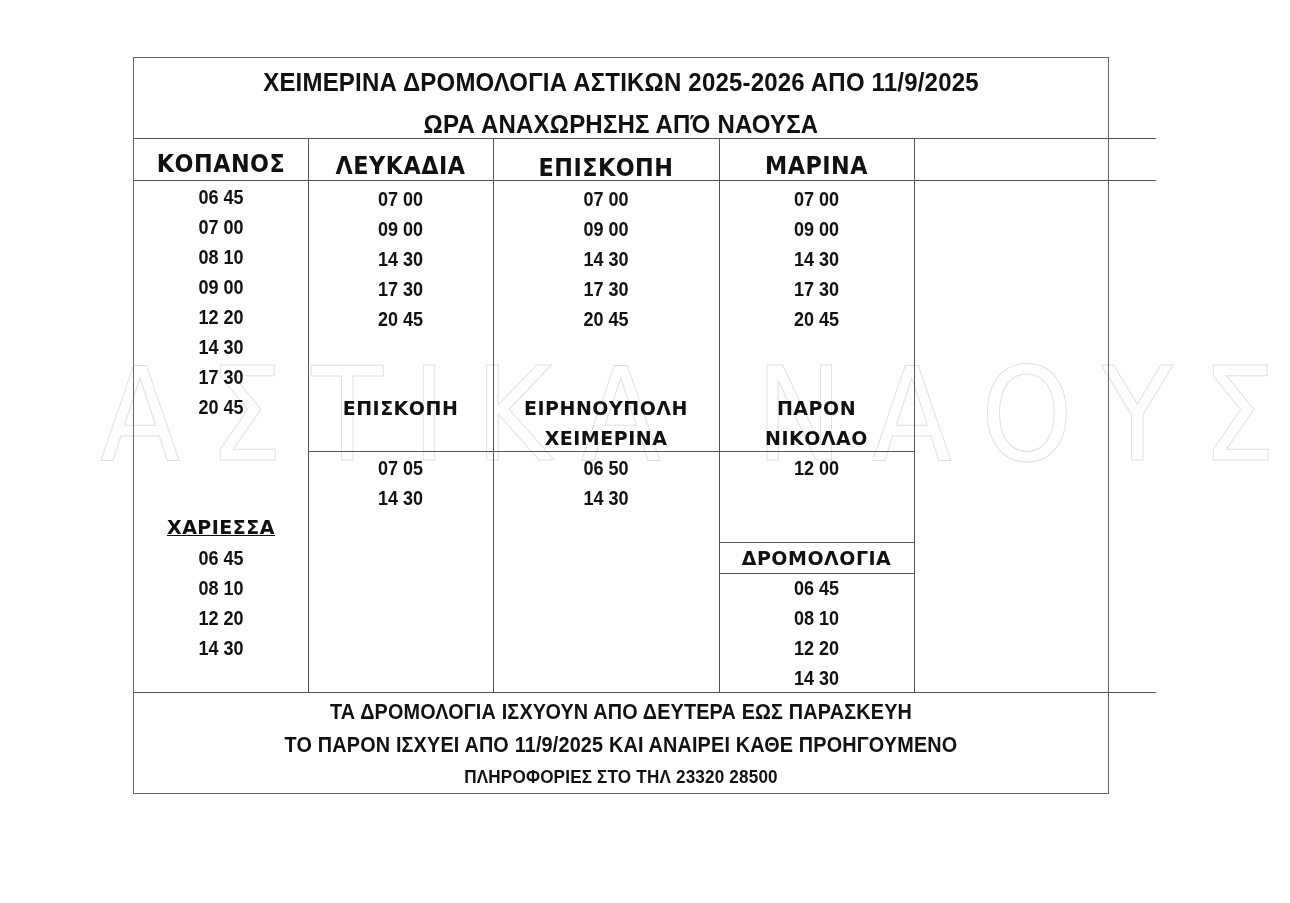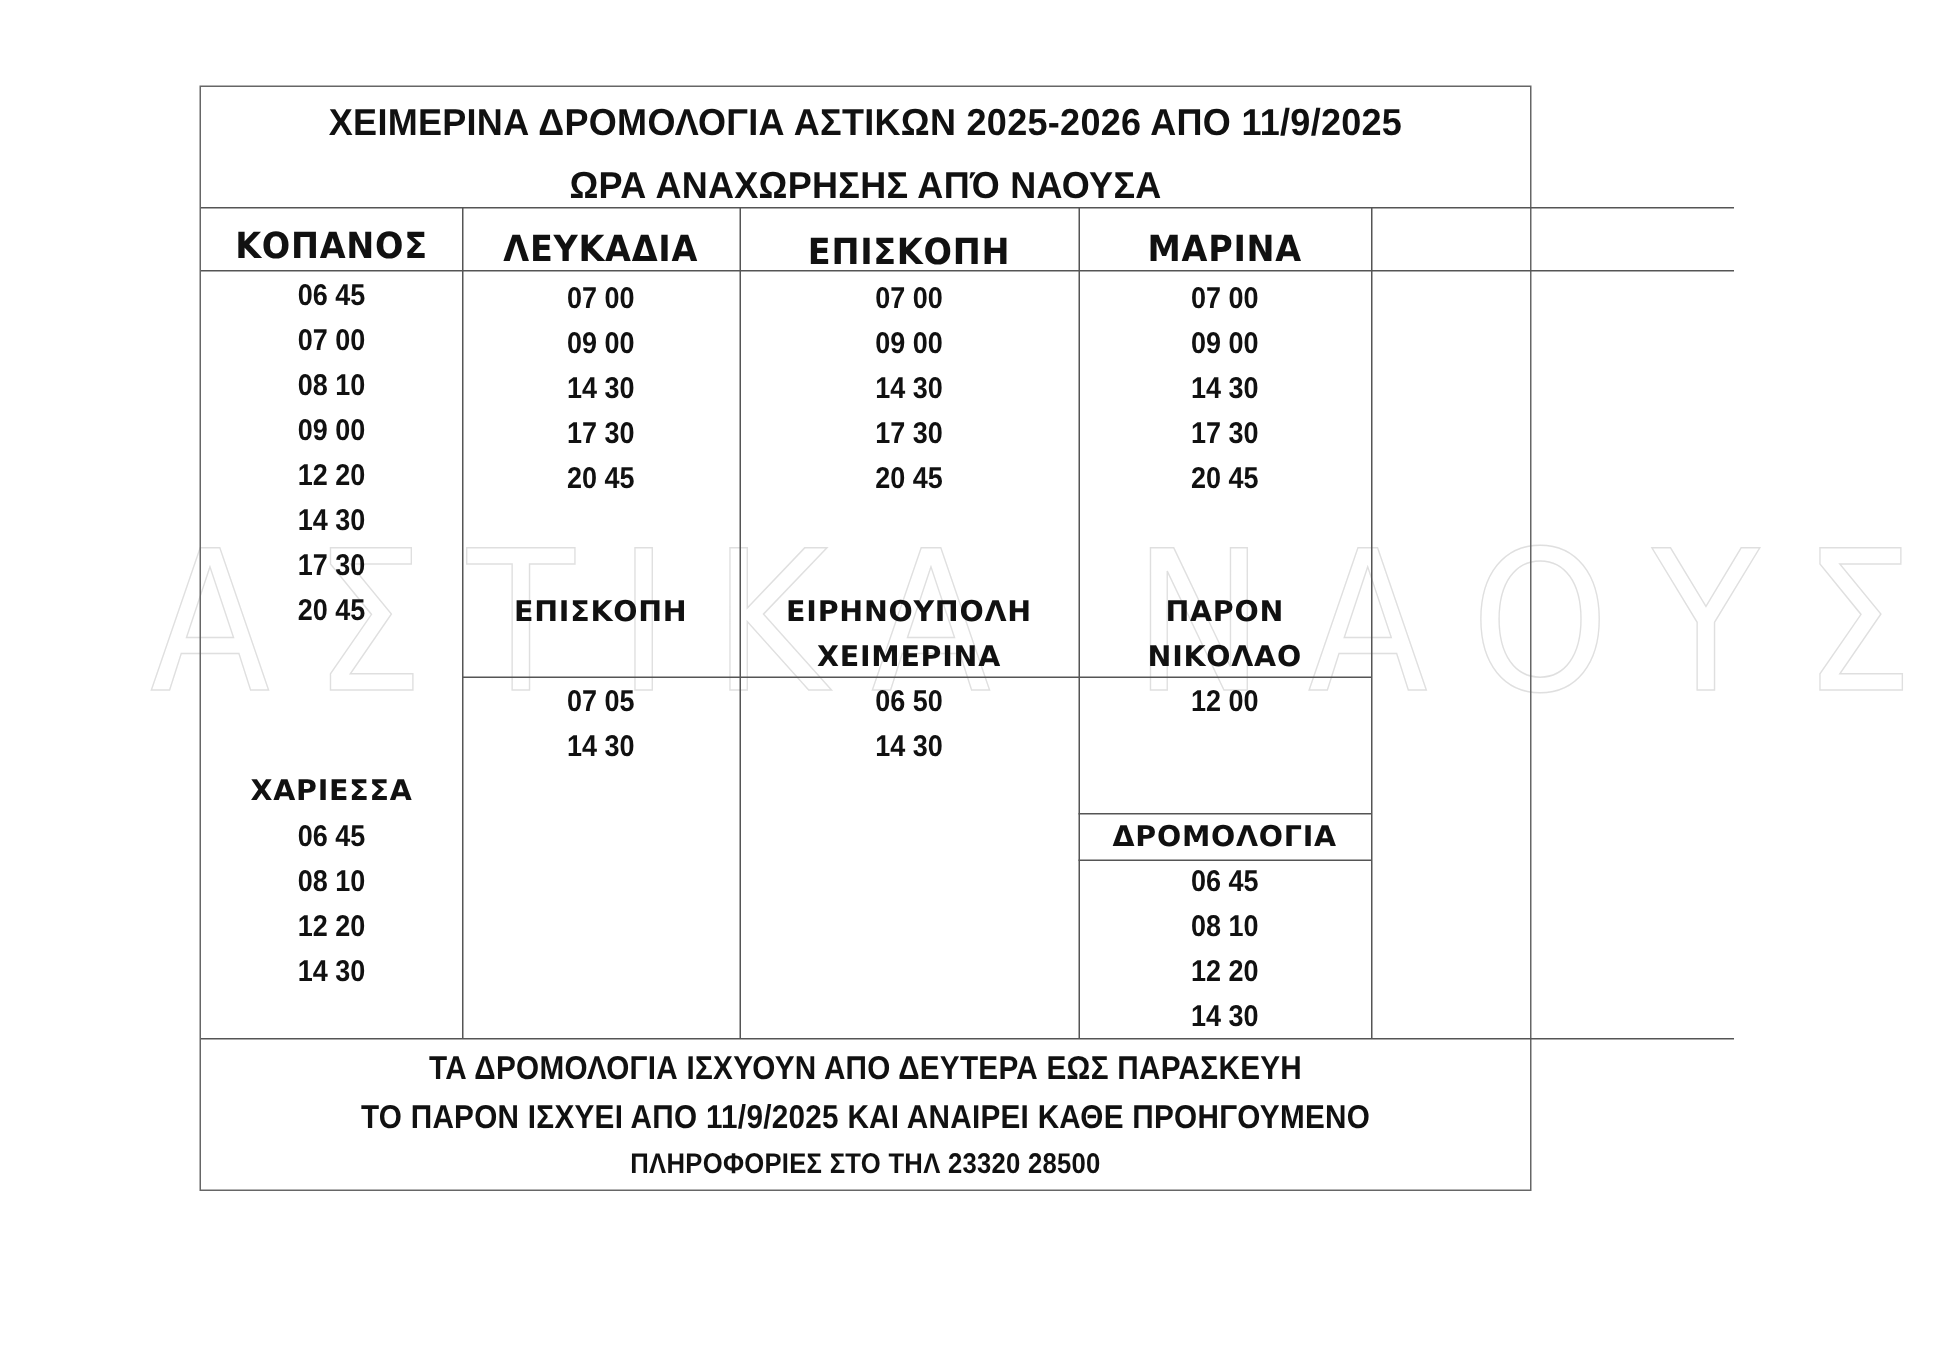"ΧΕΙΜΕΡΙΝΑ ΔΡΟΜΟΛΟΓΙΑ ΑΣΤΙΚΩΝ 2025-2026" .sheet { width: 888px -> 976px }
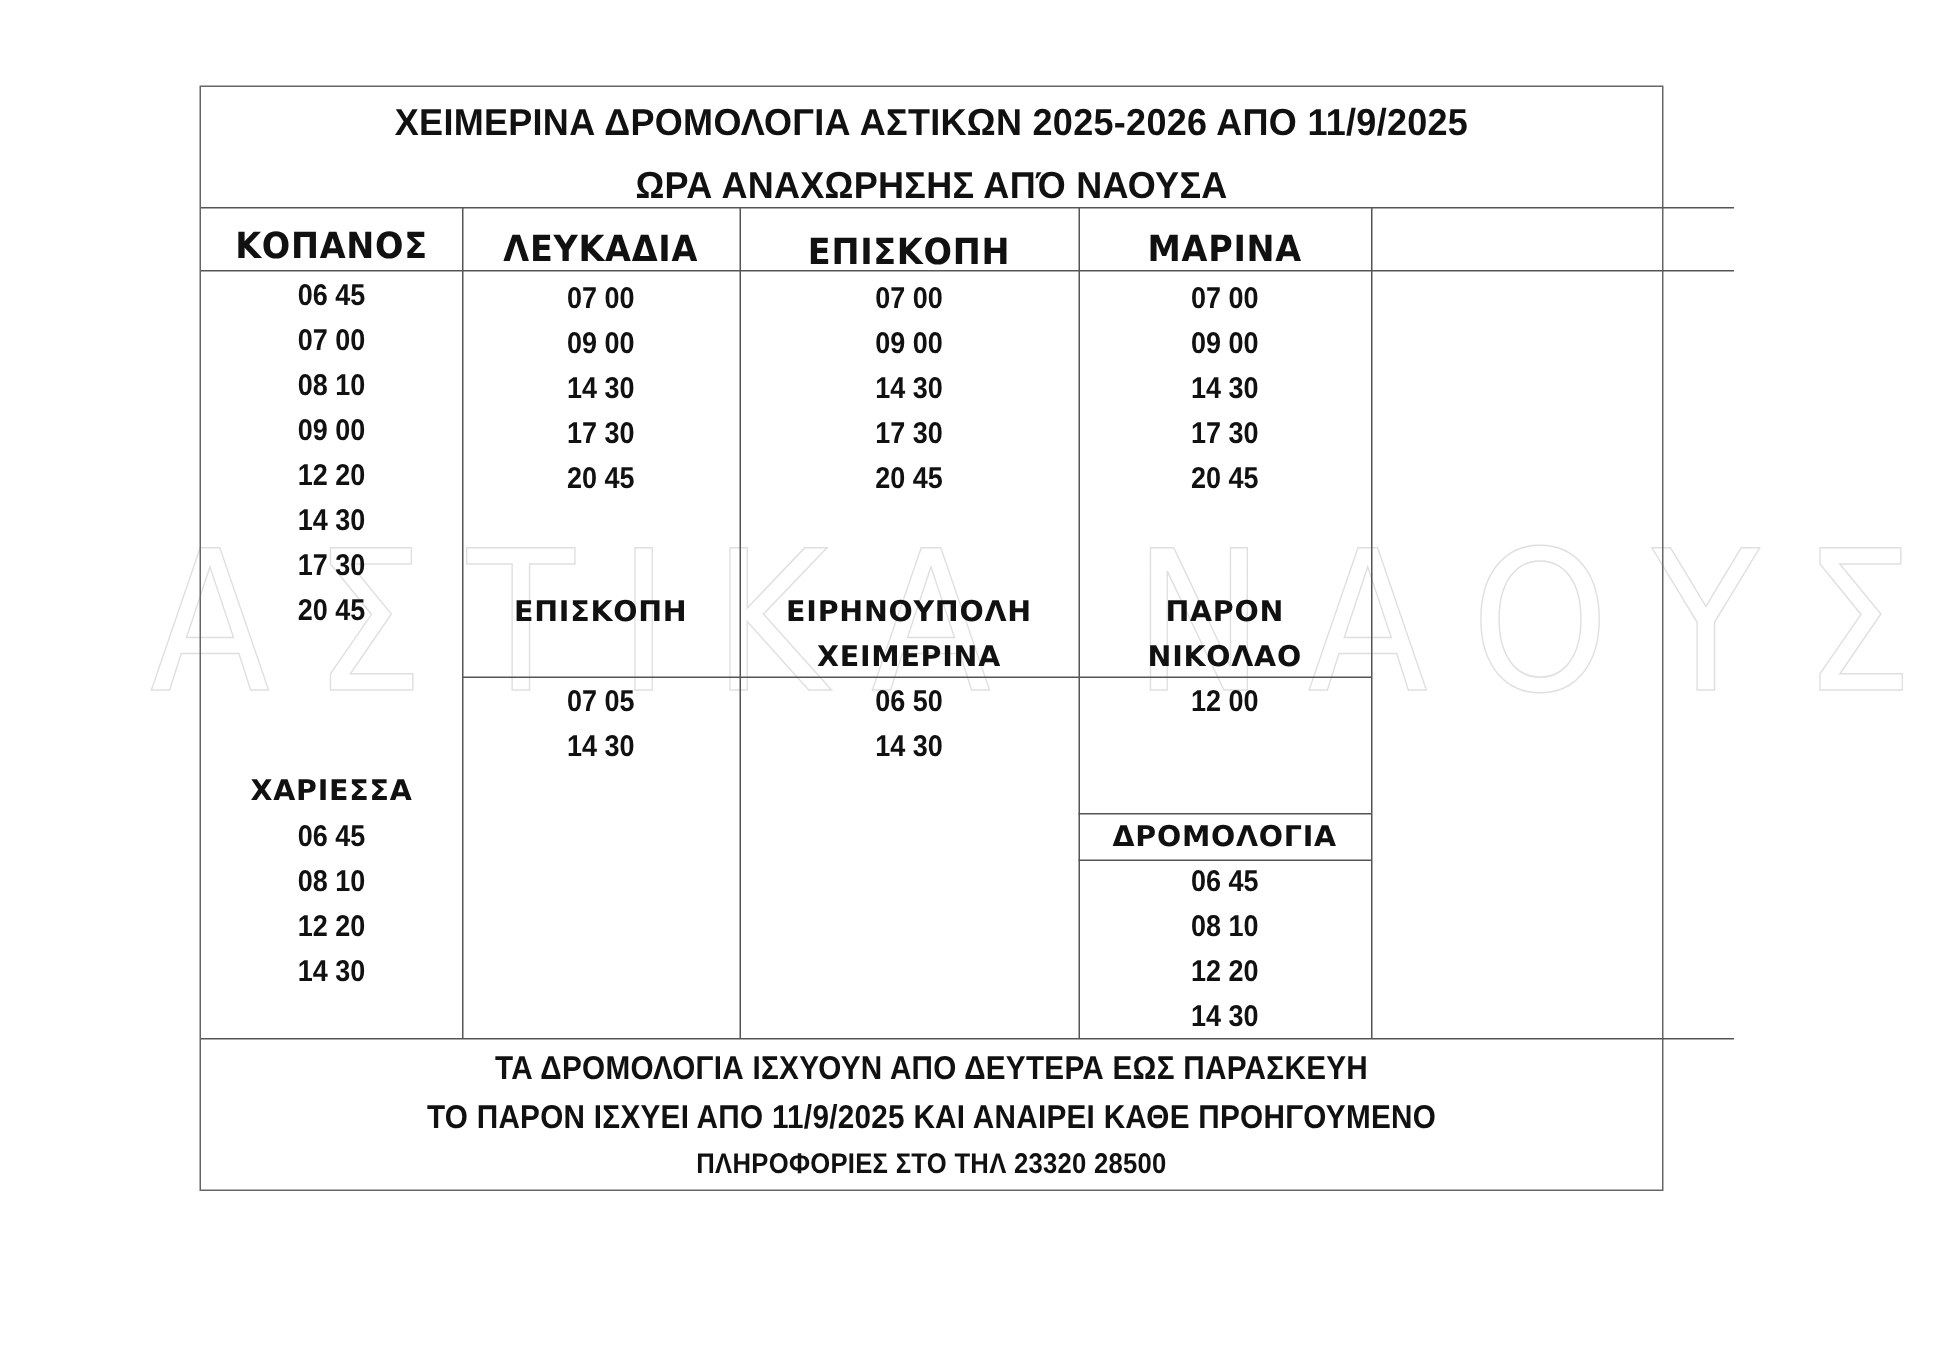"ΧΑΡΙΕΣΣΑ" .underline { text-decoration: none -> underline }
